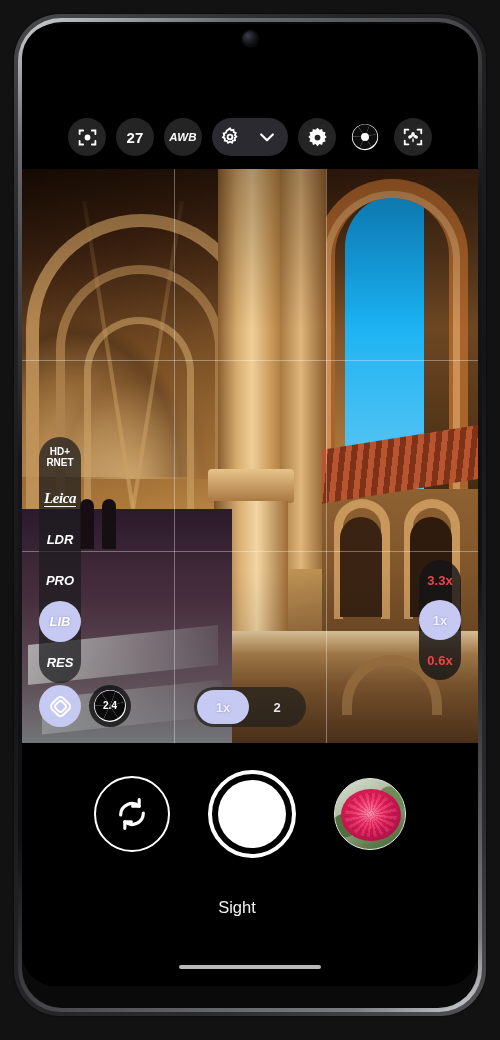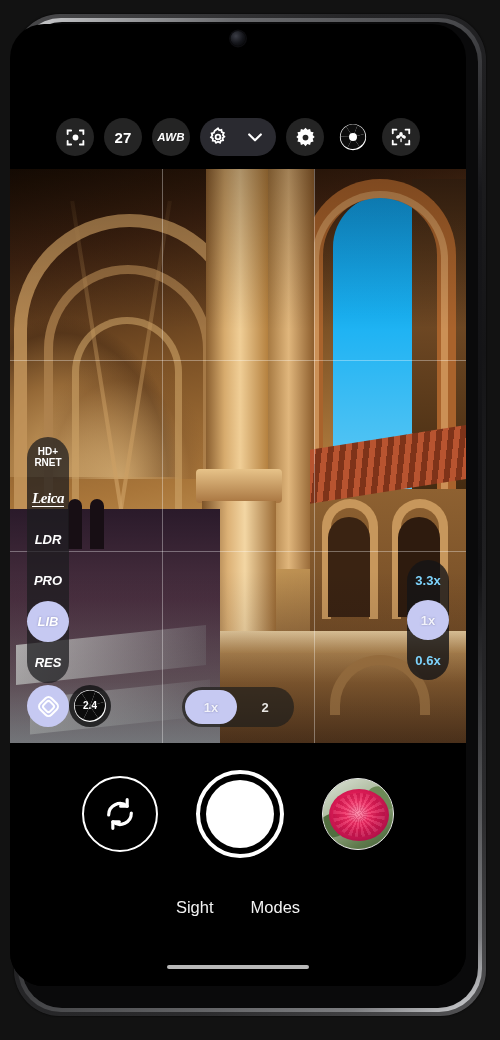"27" #screen { left: 10px -> 22px }
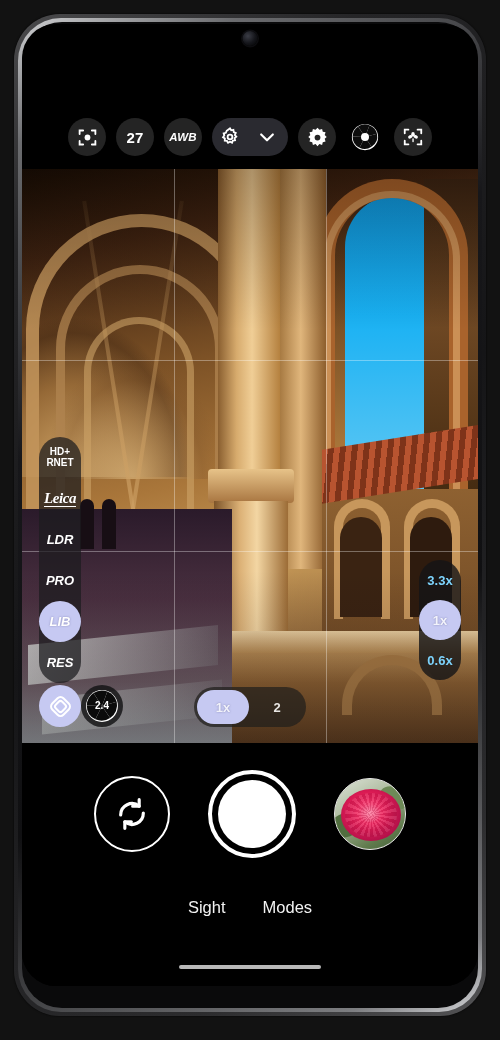"3.3x" .zoom-item { color: #7dd3fc -> #ef4444 }
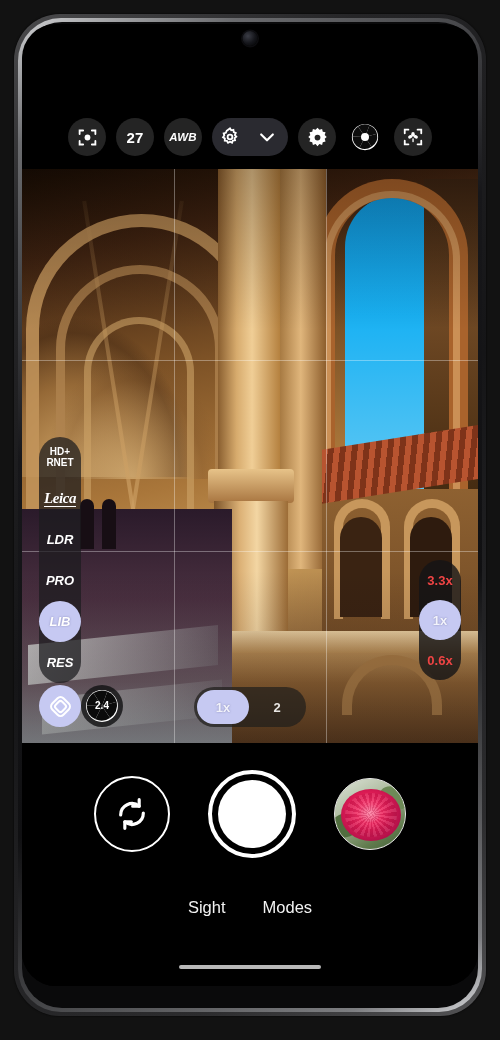"2.4" #vf-bottom-left { gap: 0 -> 8px }
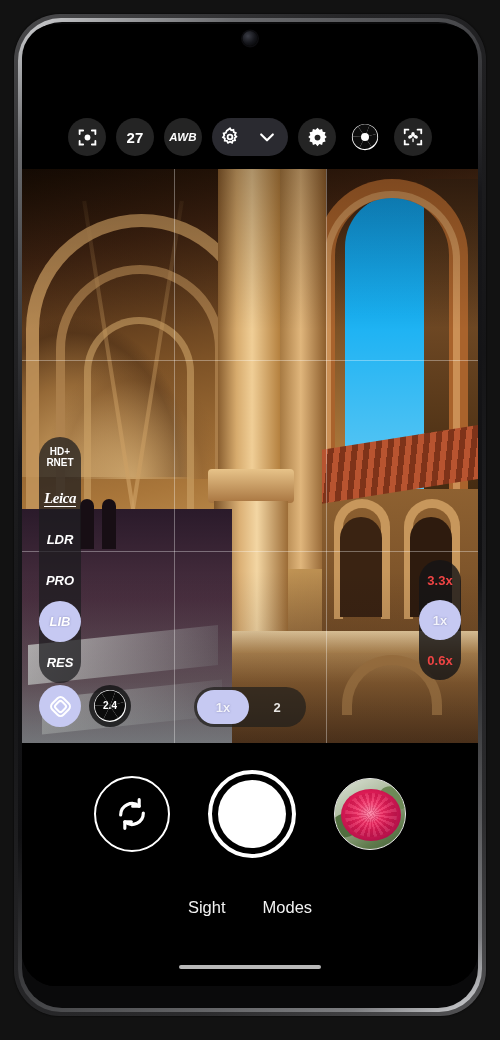"Modes" div.mode-item { html: <div> <span>Modes</span> </div> -> none }
